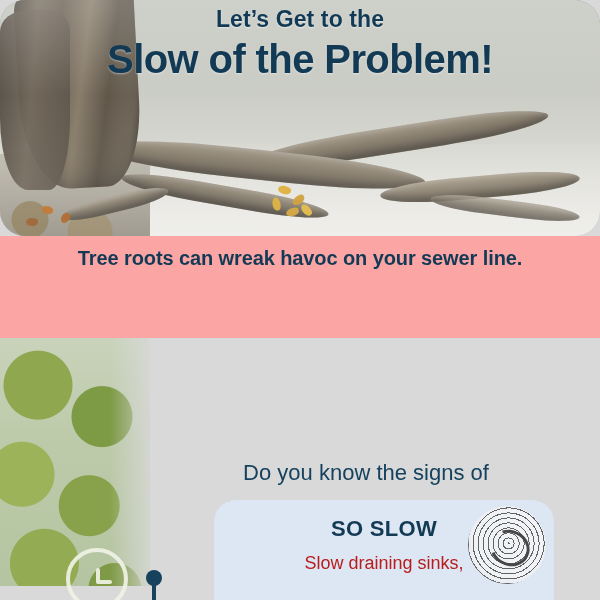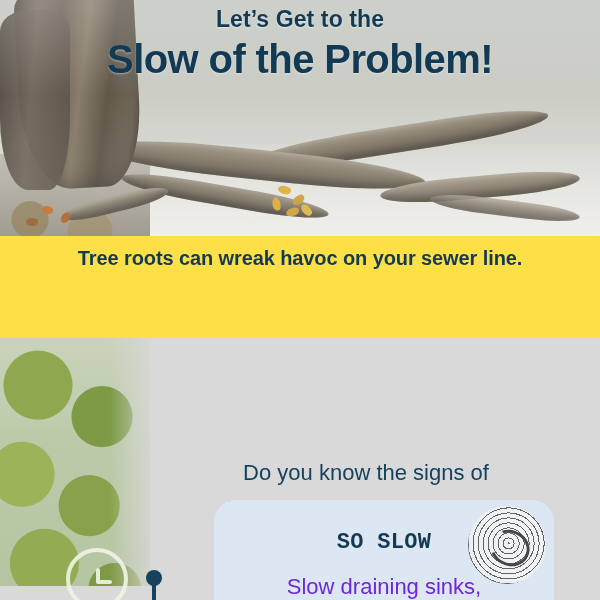"Let’s Get to the" .hero { border-radius: none -> 25px }
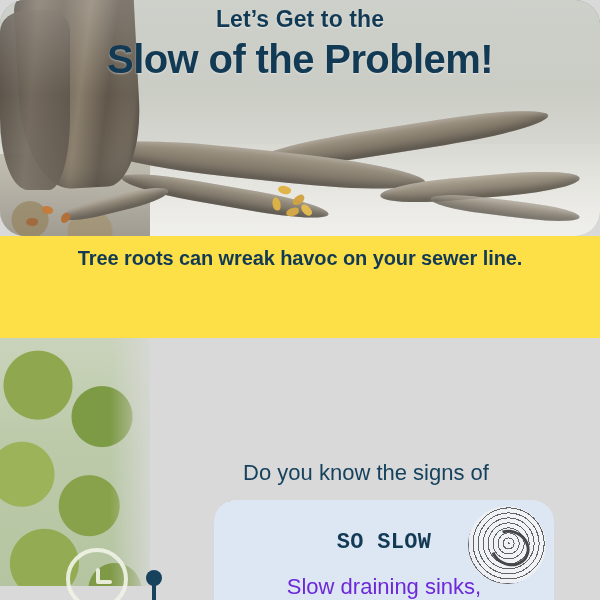"Tree roots can wreak havoc" .cta-band { background: #fde047 -> #fca5a5 }
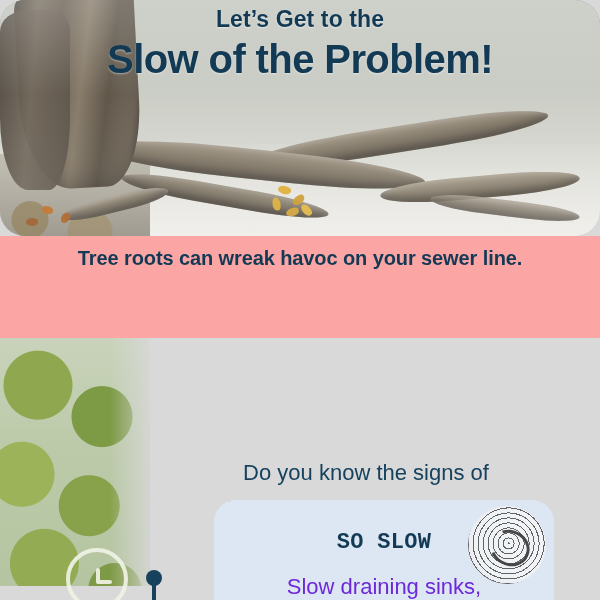"SO SLOW" .card-title { font-family: Liberation Mono, monospace -> none; margin-top: 30px -> 16px }
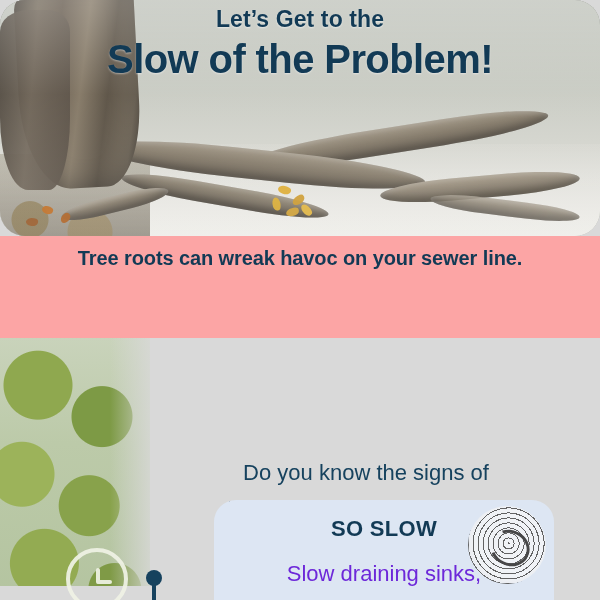"Slow draining sinks," .card-body { color: #6d28d9 -> #b91c1c; font-size: 22px -> 18px; margin-top: 18px -> 10px }
